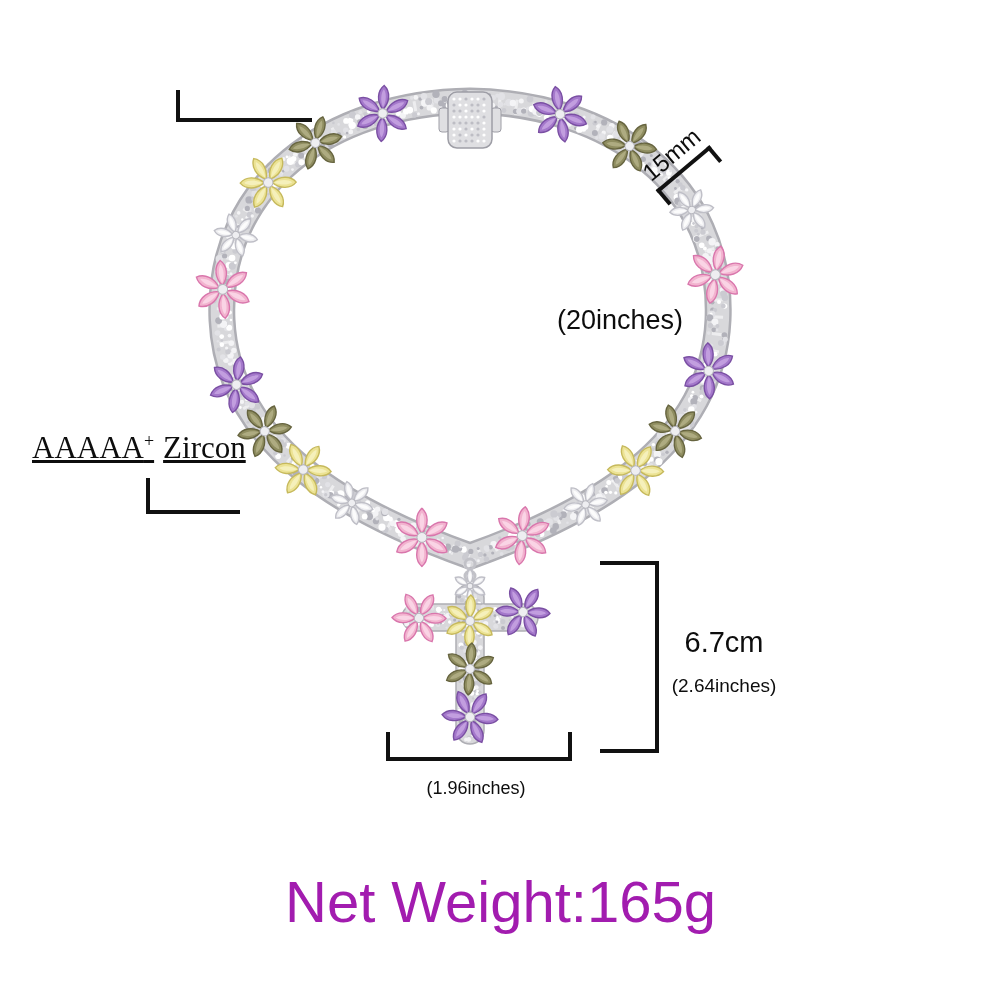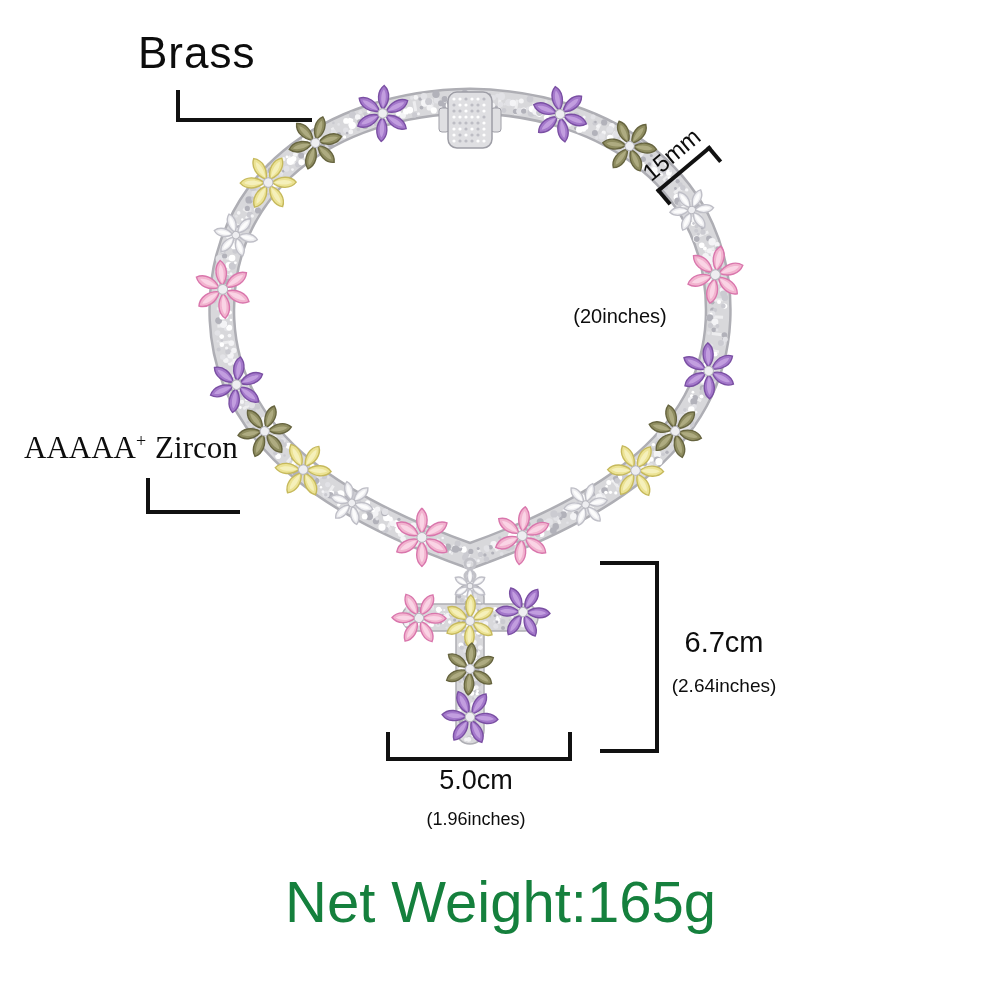"Brass" div.ann { html: <div>Brass</div> -> none }
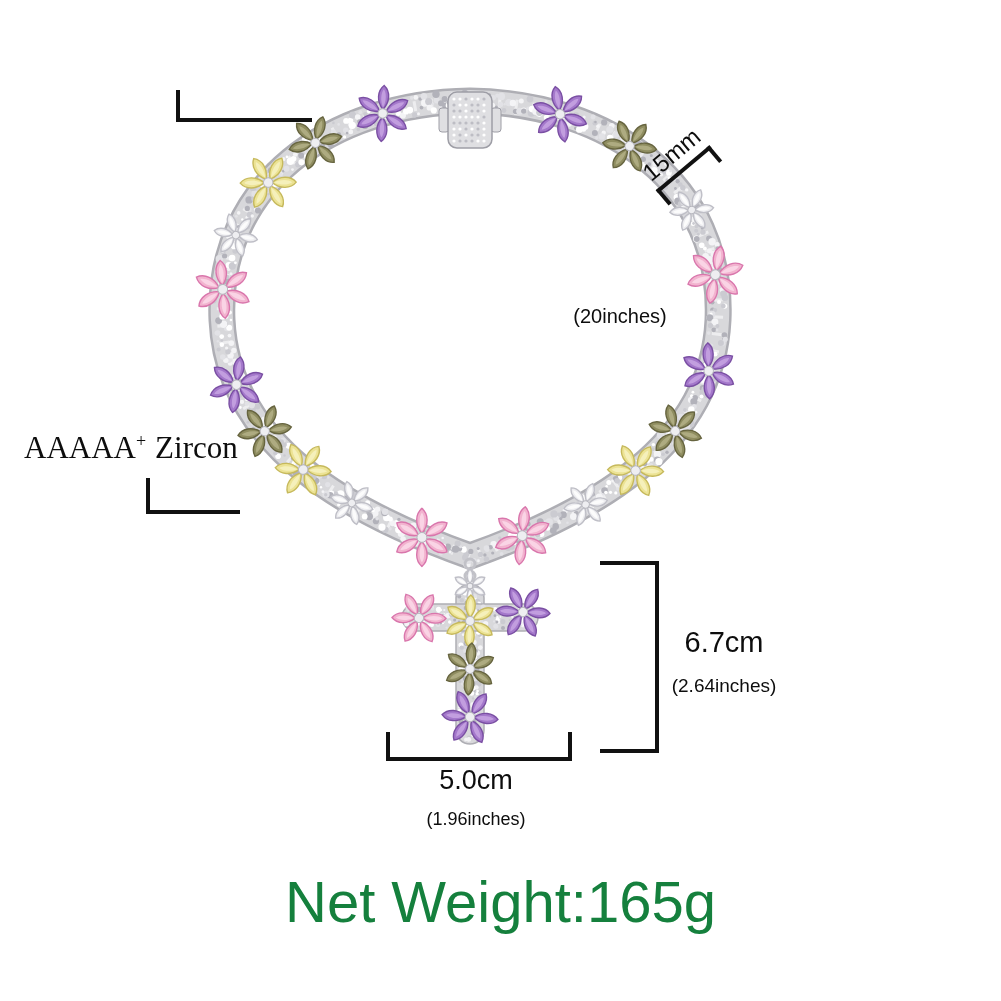"(20inches)" .group-length .len-sub { font-size: 20px -> 27px }
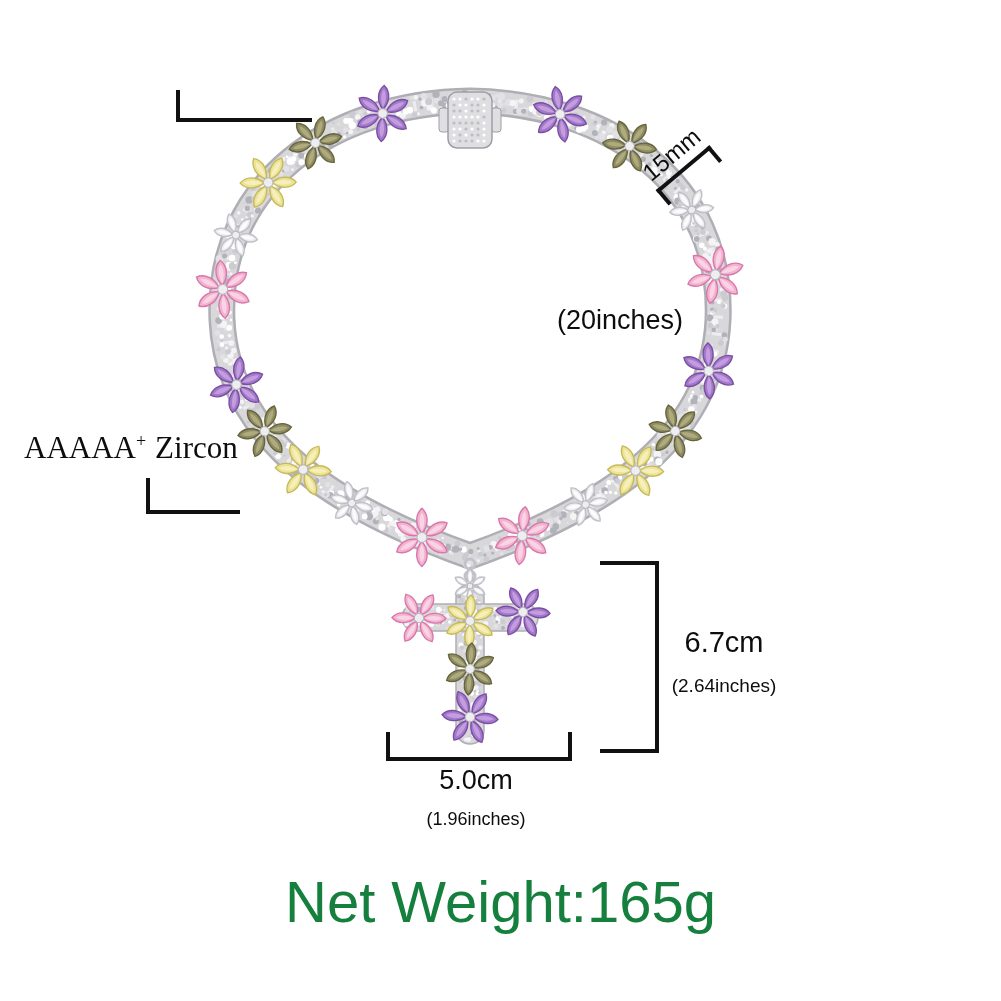"AAAAA+ Zircon" .label-stone { left: 24px -> 32px; text-decoration: none -> underline }
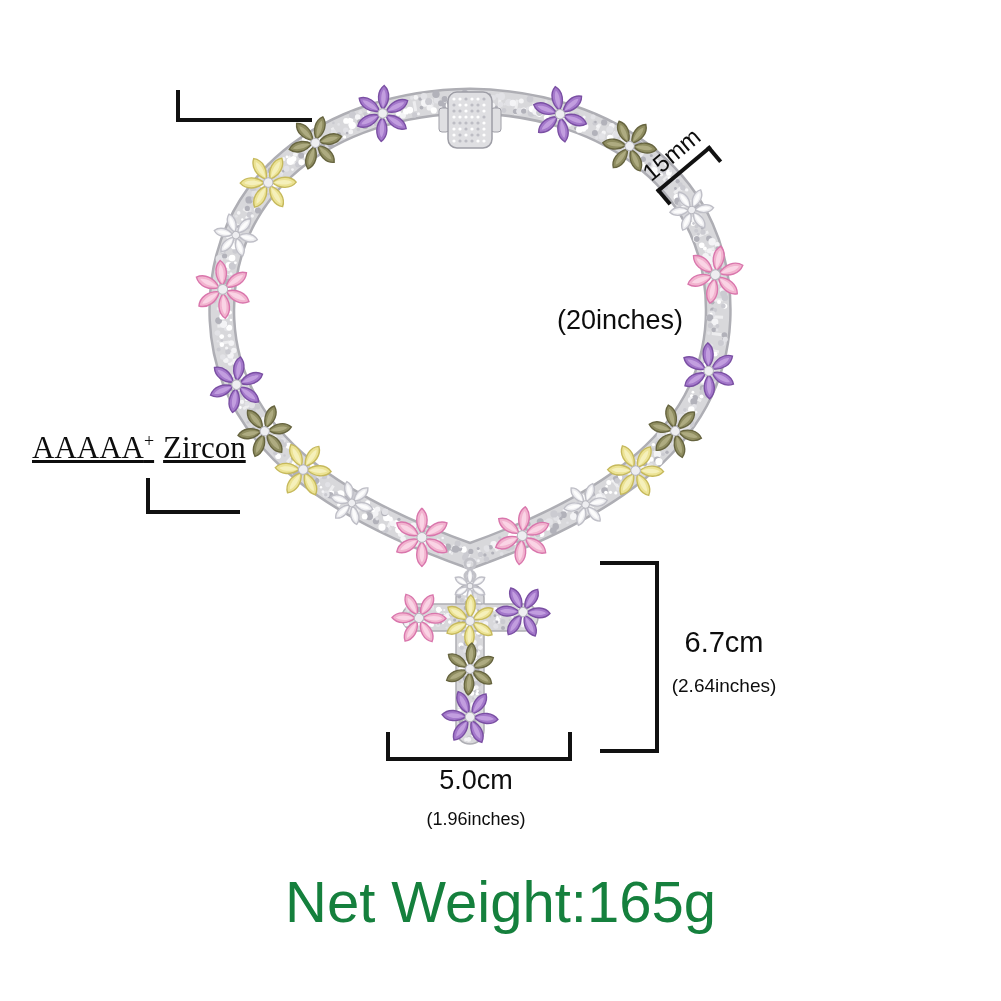"5.0cm" div.pw-main { html: <div>5.0cm</div> -> none }
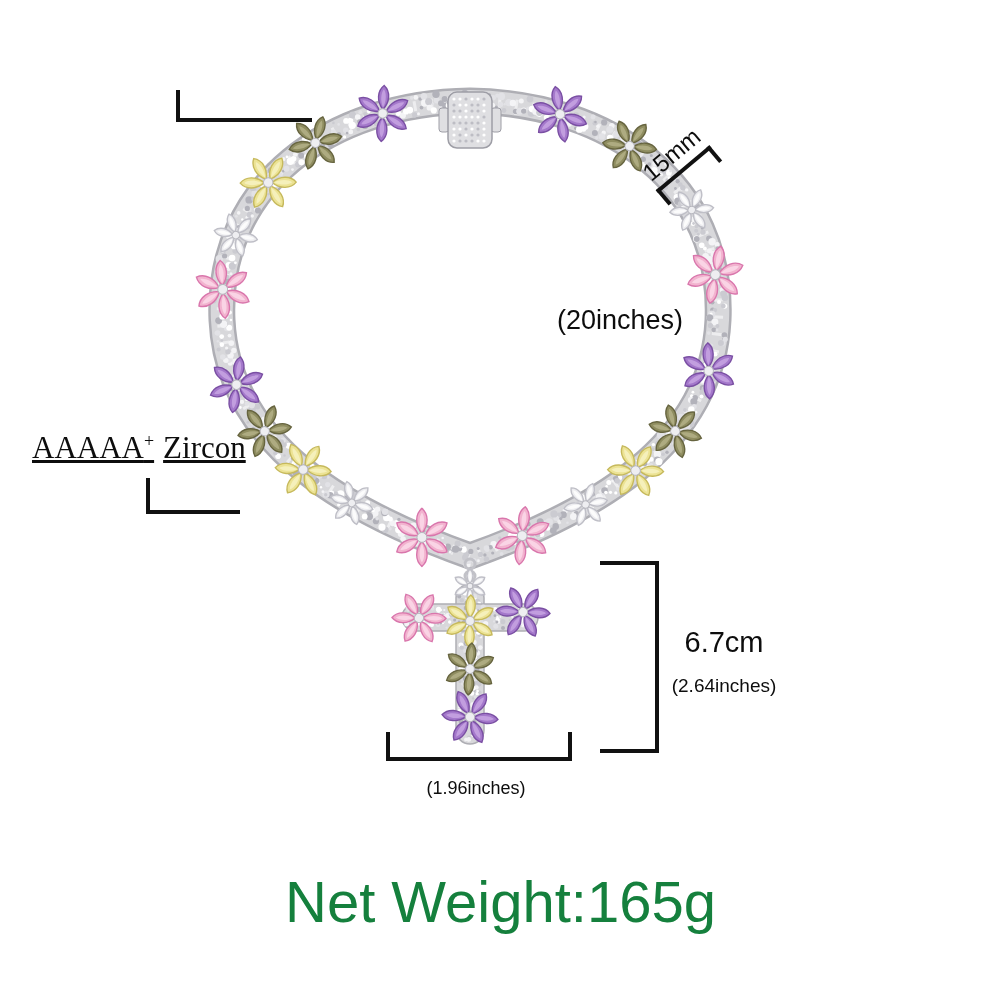"Net Weight:165g" .label-weight { color: #15803d -> #a21caf }
